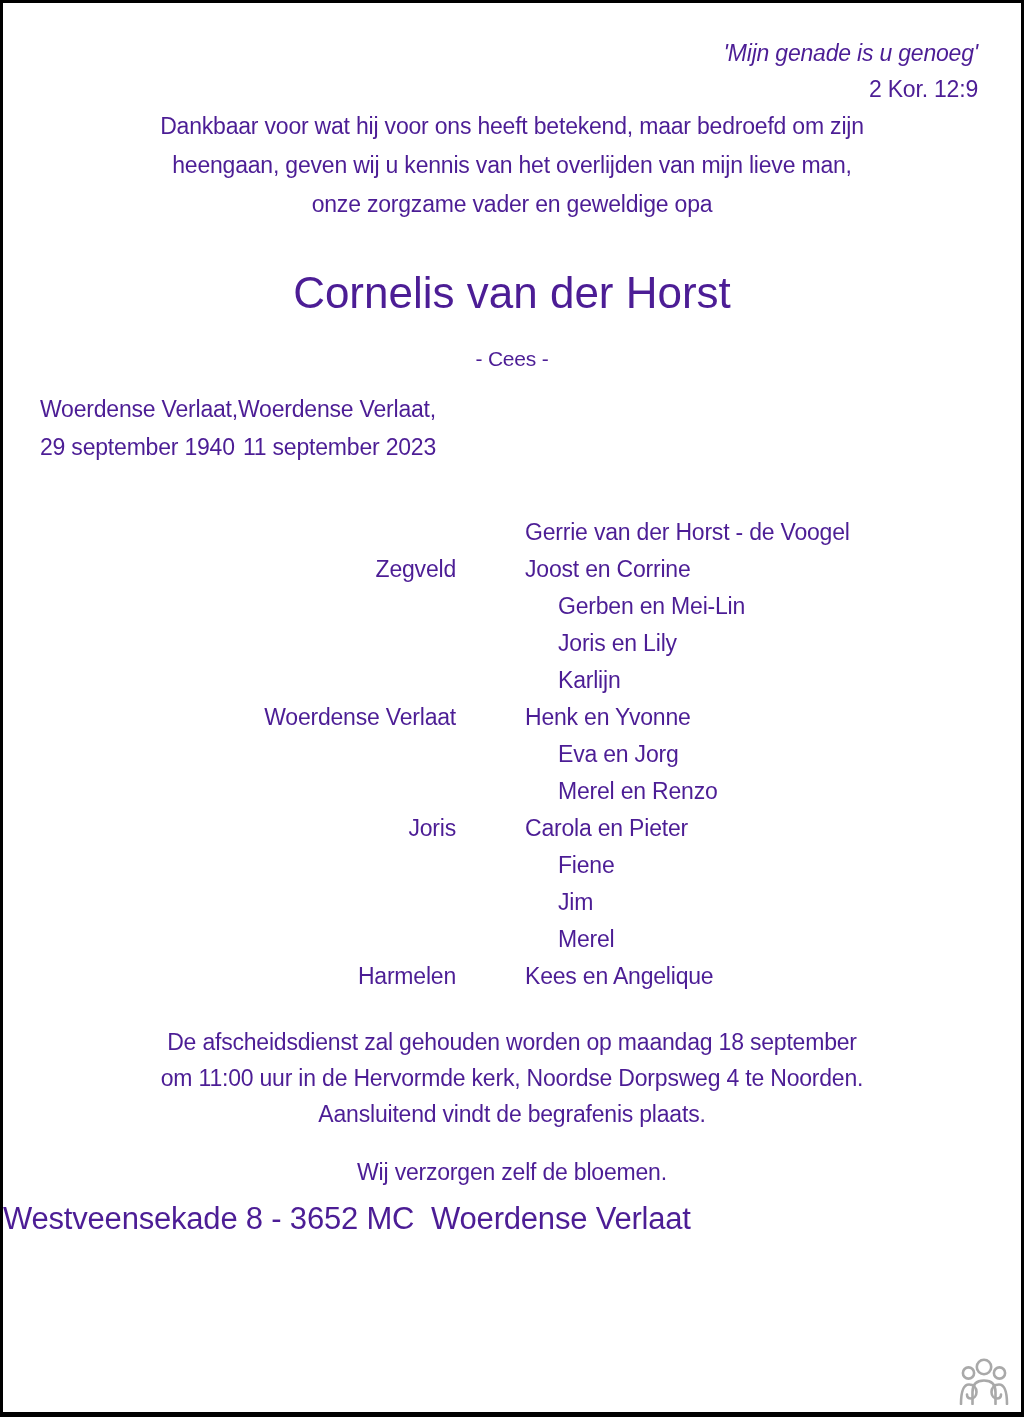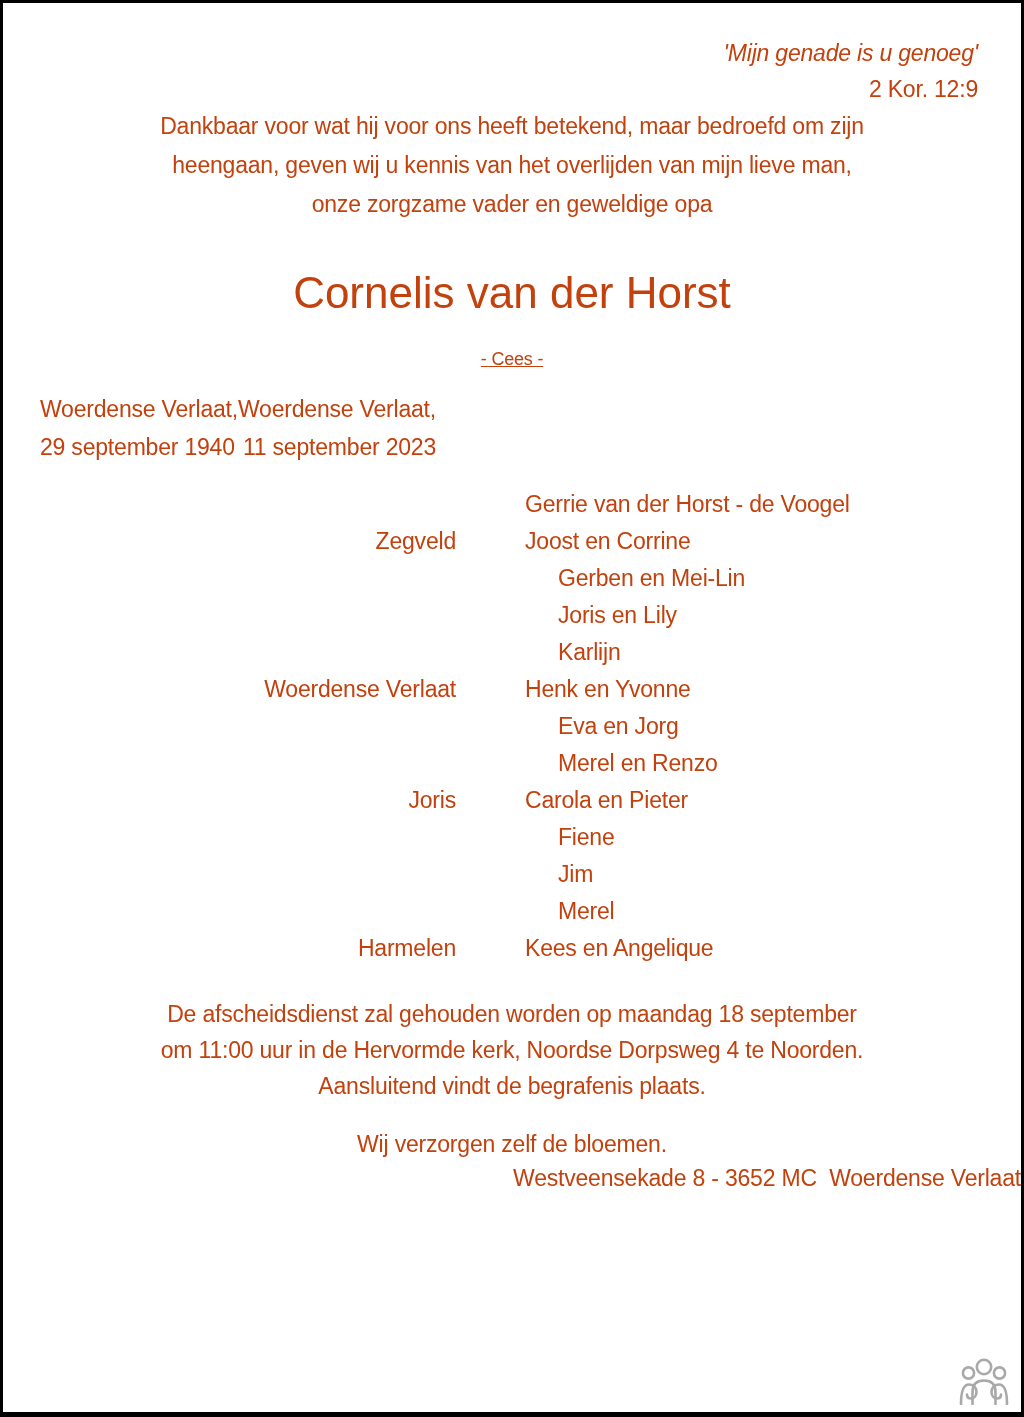"'Mijn genade is u genoeg'" .page { color: #c2410c -> #4c1d95 }
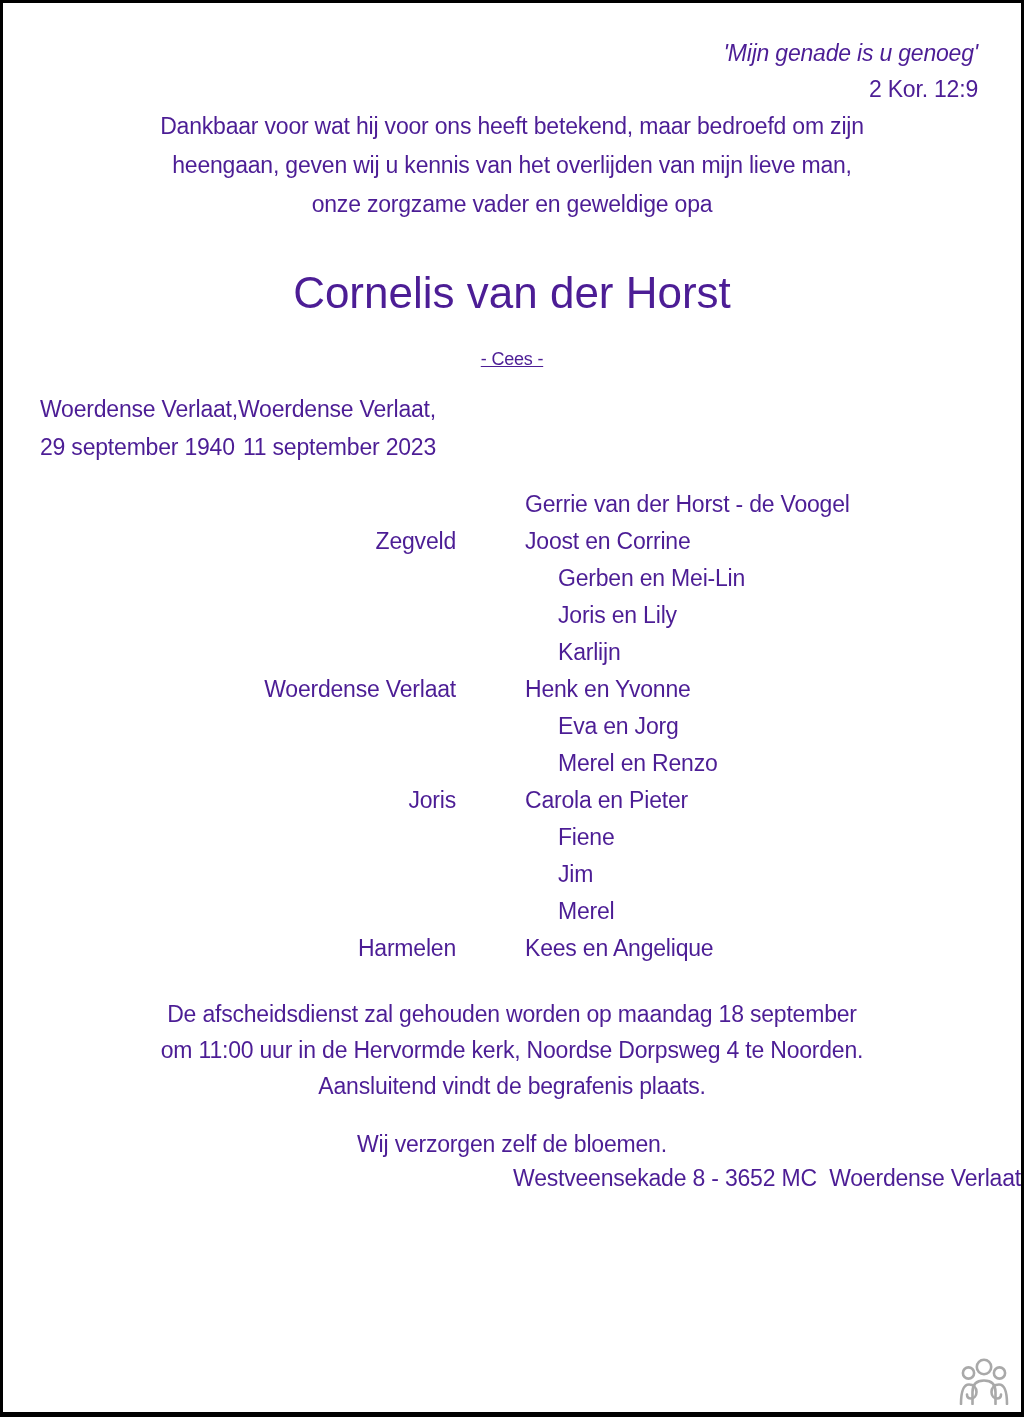"- Cees -" .nickname { font-size: 18px -> 21px; text-decoration: underline -> none }
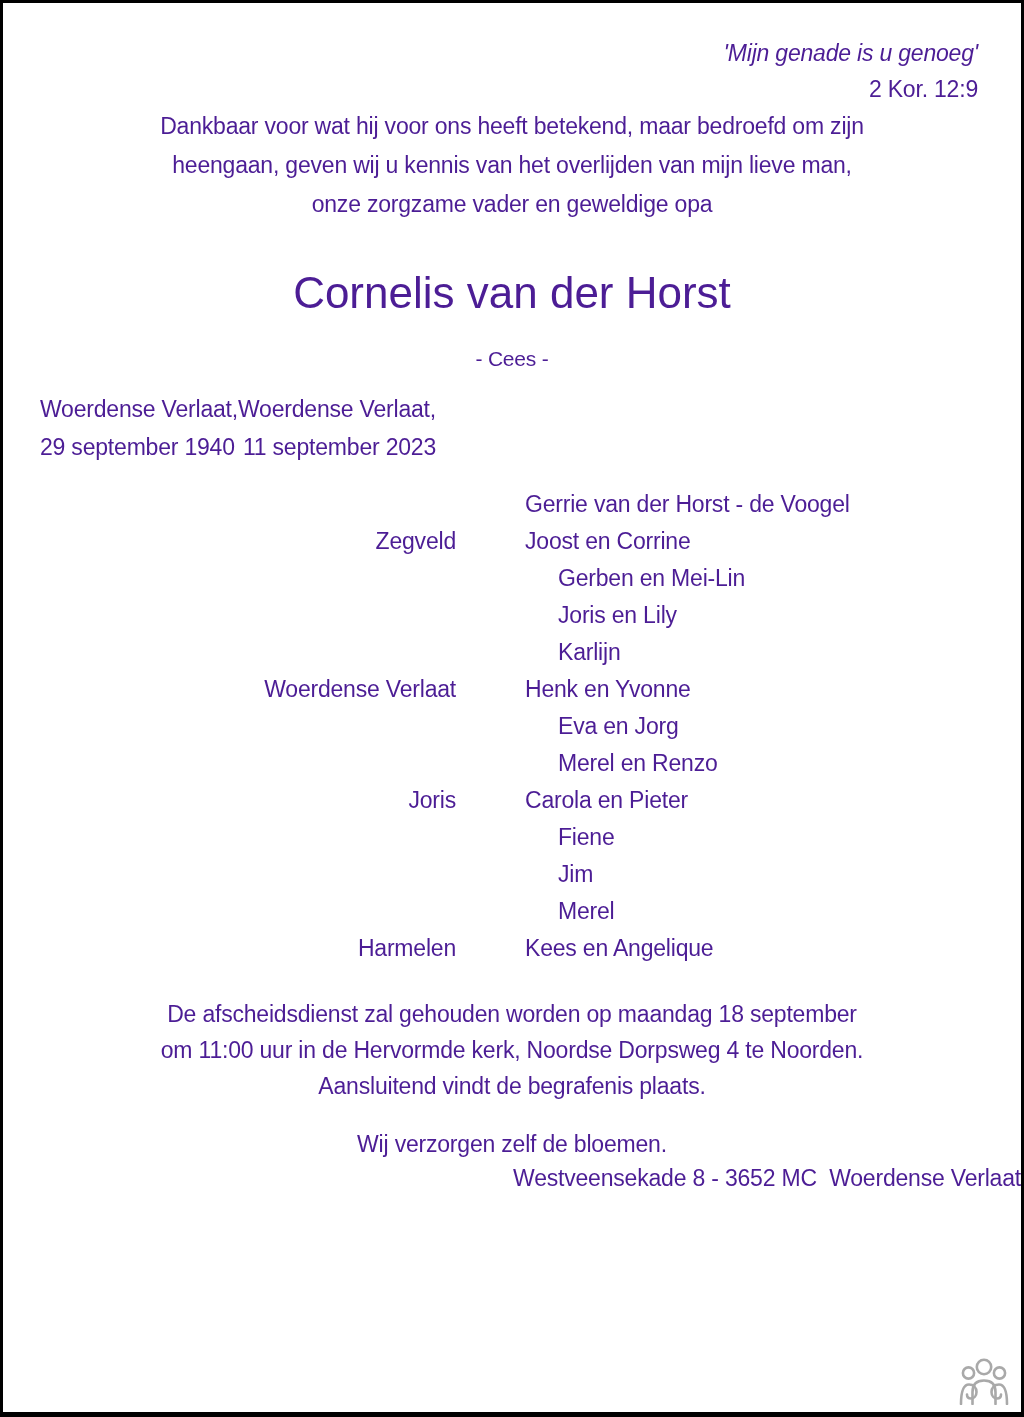"Gerrie van der Horst -" .family-list { margin-top: 20px -> 48px }
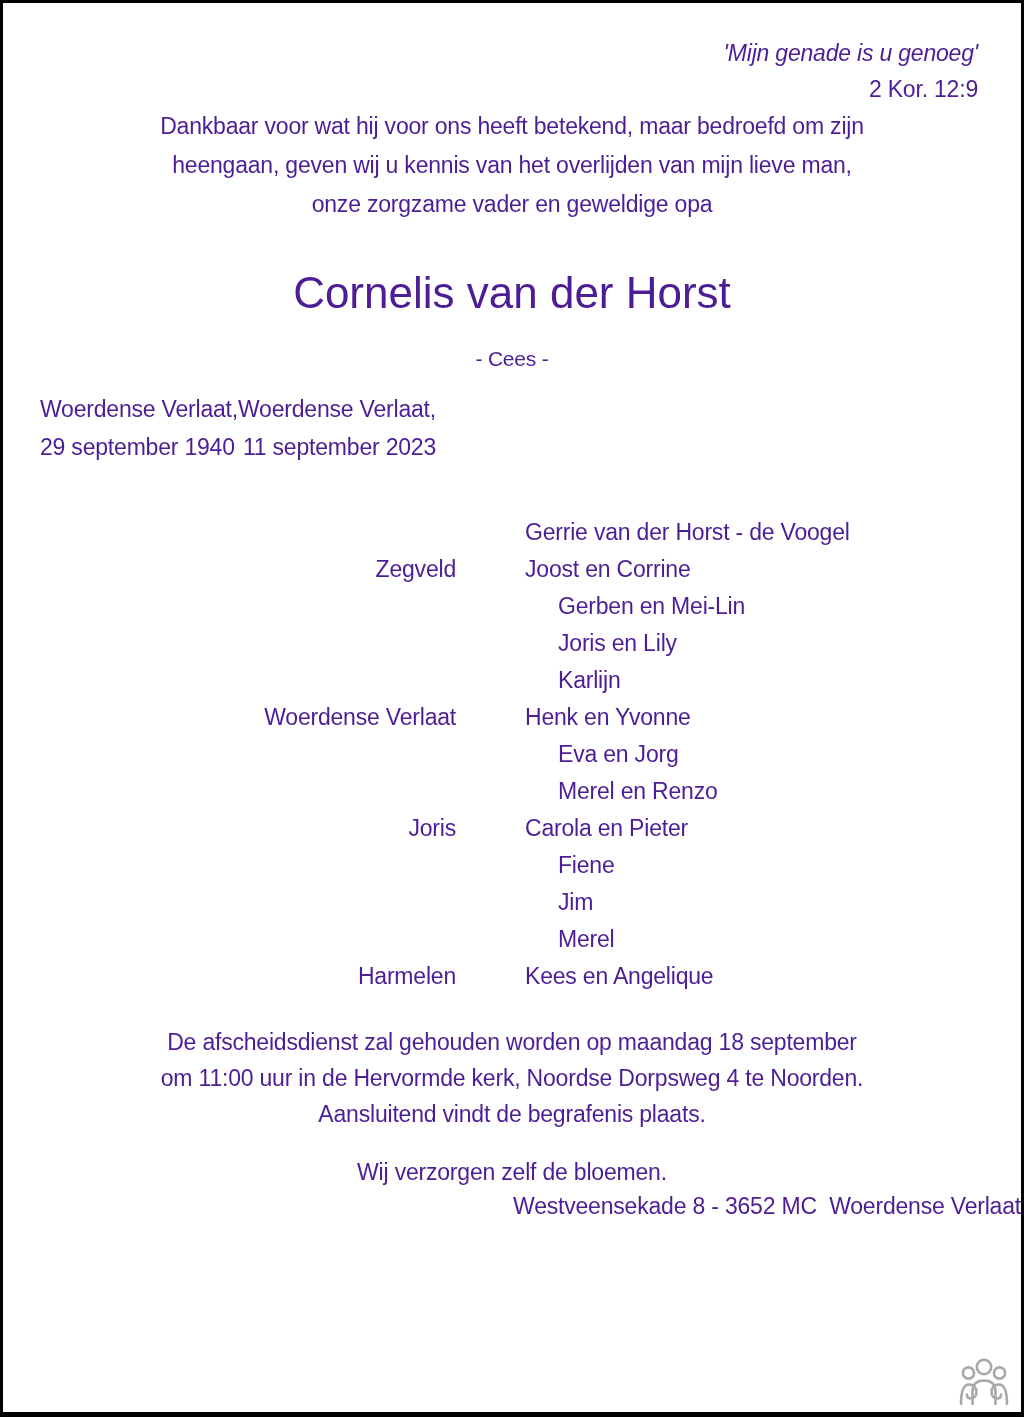"Westveensekade 8 - 3652 MC" .address { font-size: 23px -> 31px; margin-top: none -> 13px; text-align: right -> left }
